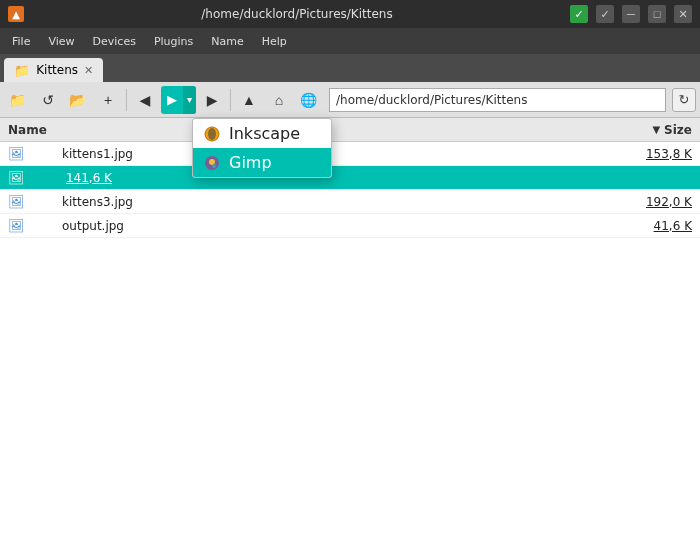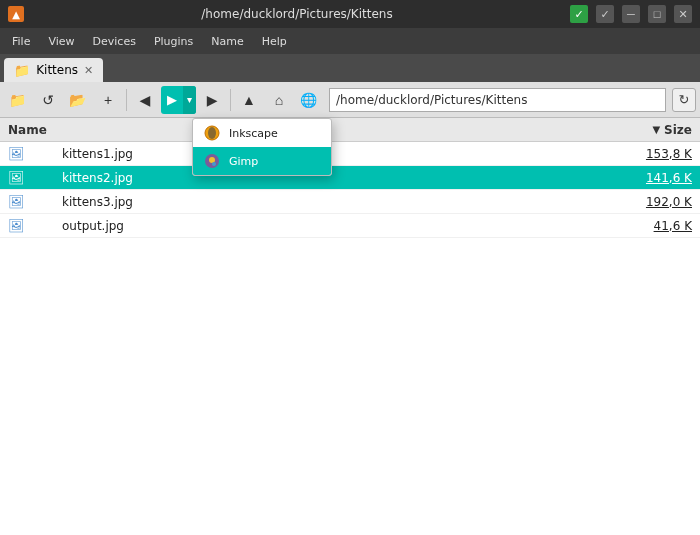"Inkscape" .dropdown-menu-item { font-size: 11px -> 16px }
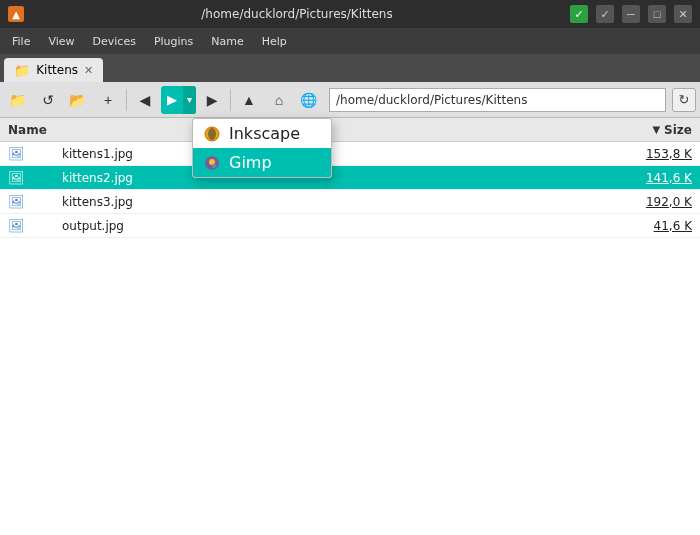"kittens2.jpg" span.file-name { html: <span>kittens2.jpg</span> -> none }
